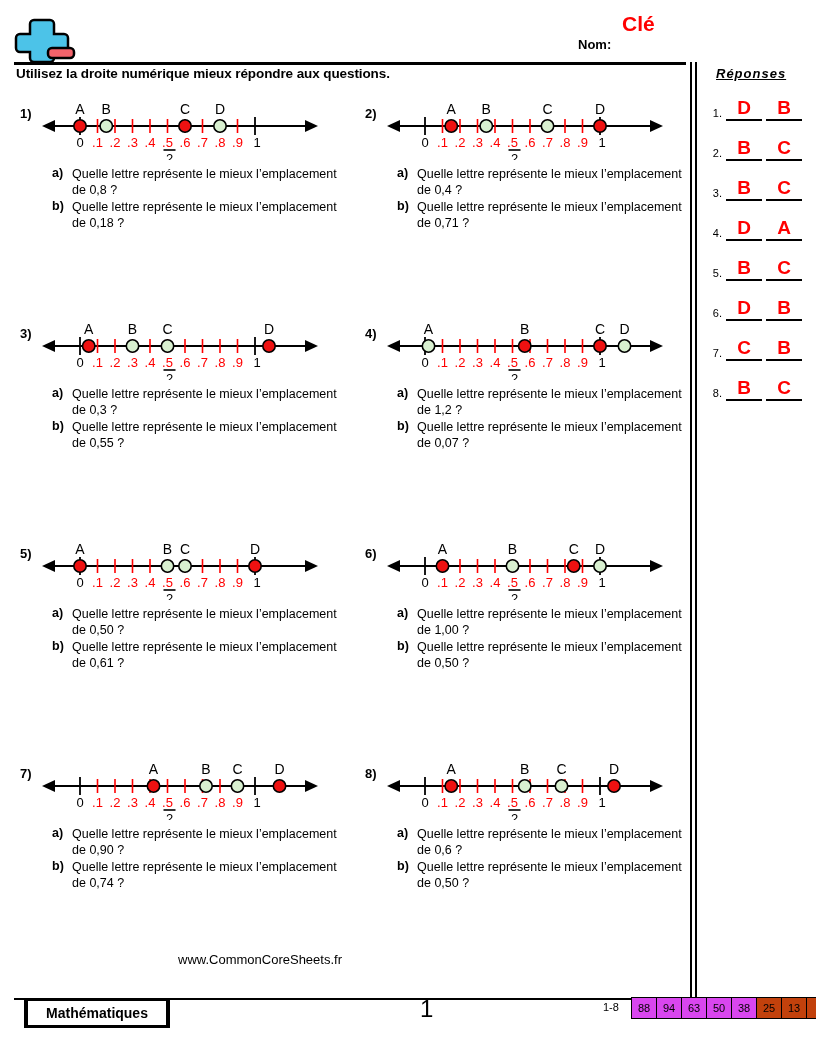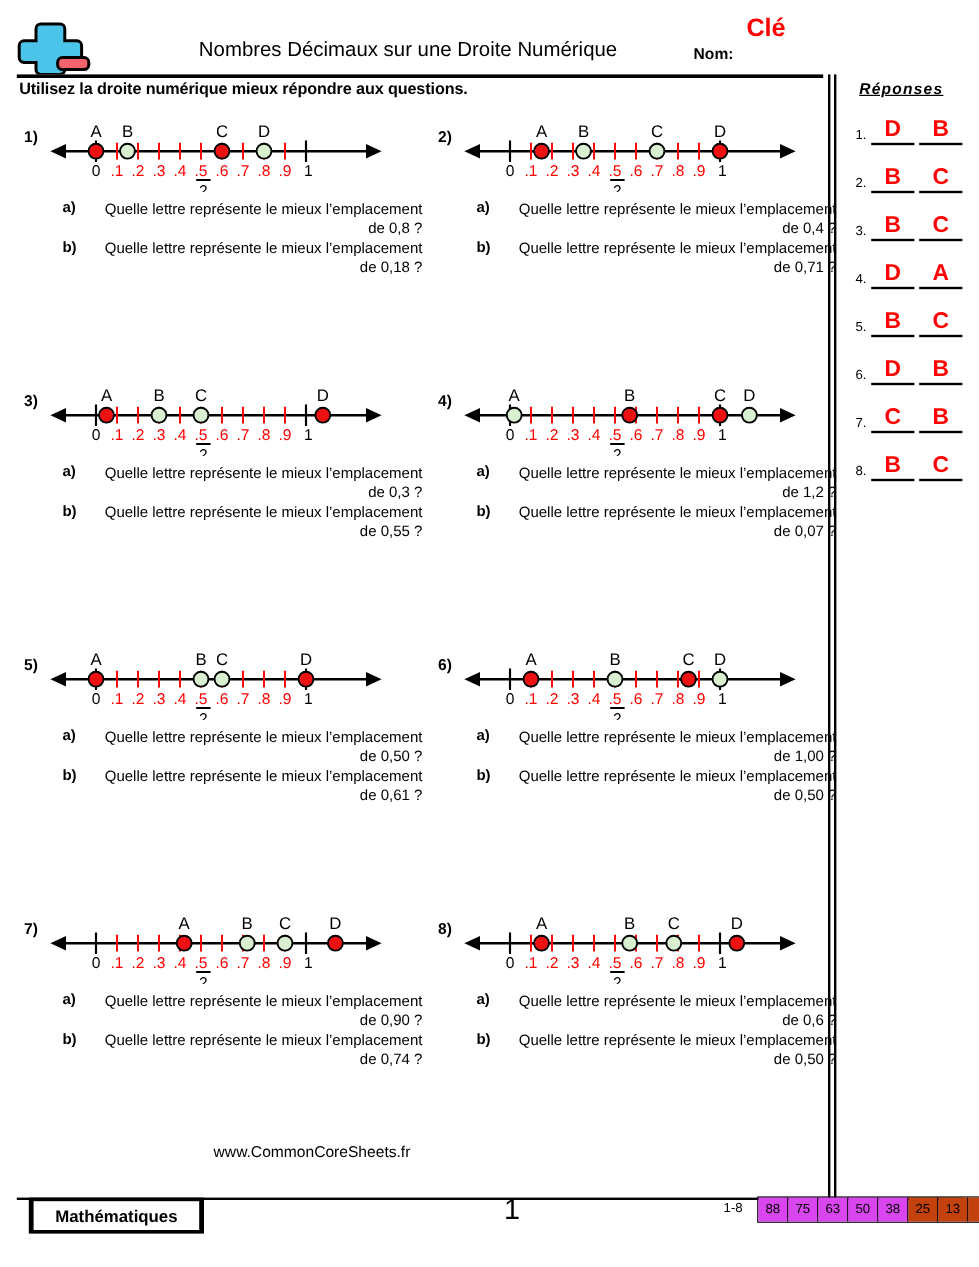"Nombres Décimaux sur une Droite" div { html: <div>Nombres Décimaux sur une Droite Numérique</div> -> none }
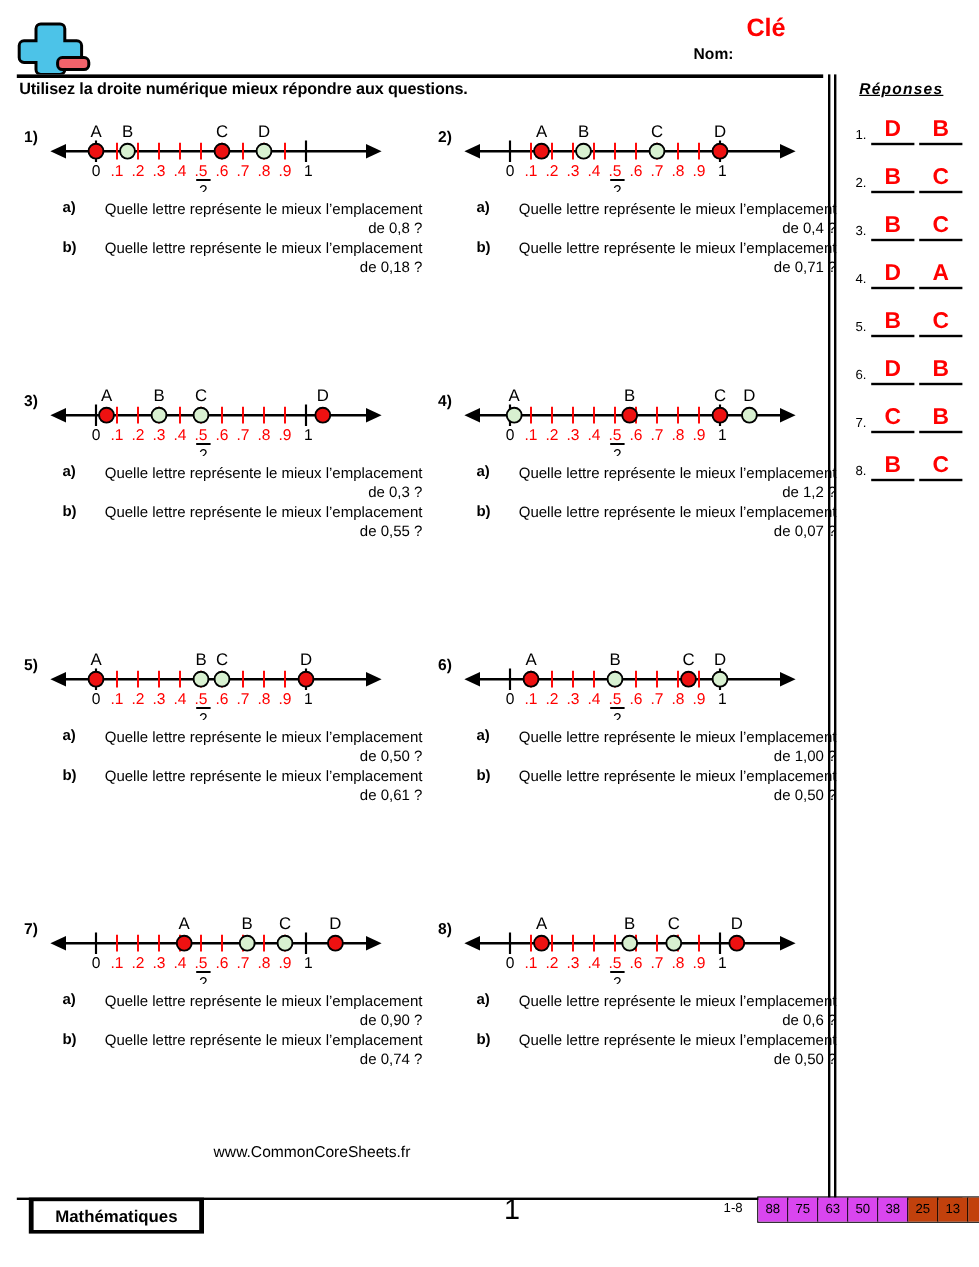"Quelle lettre représente le mieux" .q-text { text-align: right -> none }
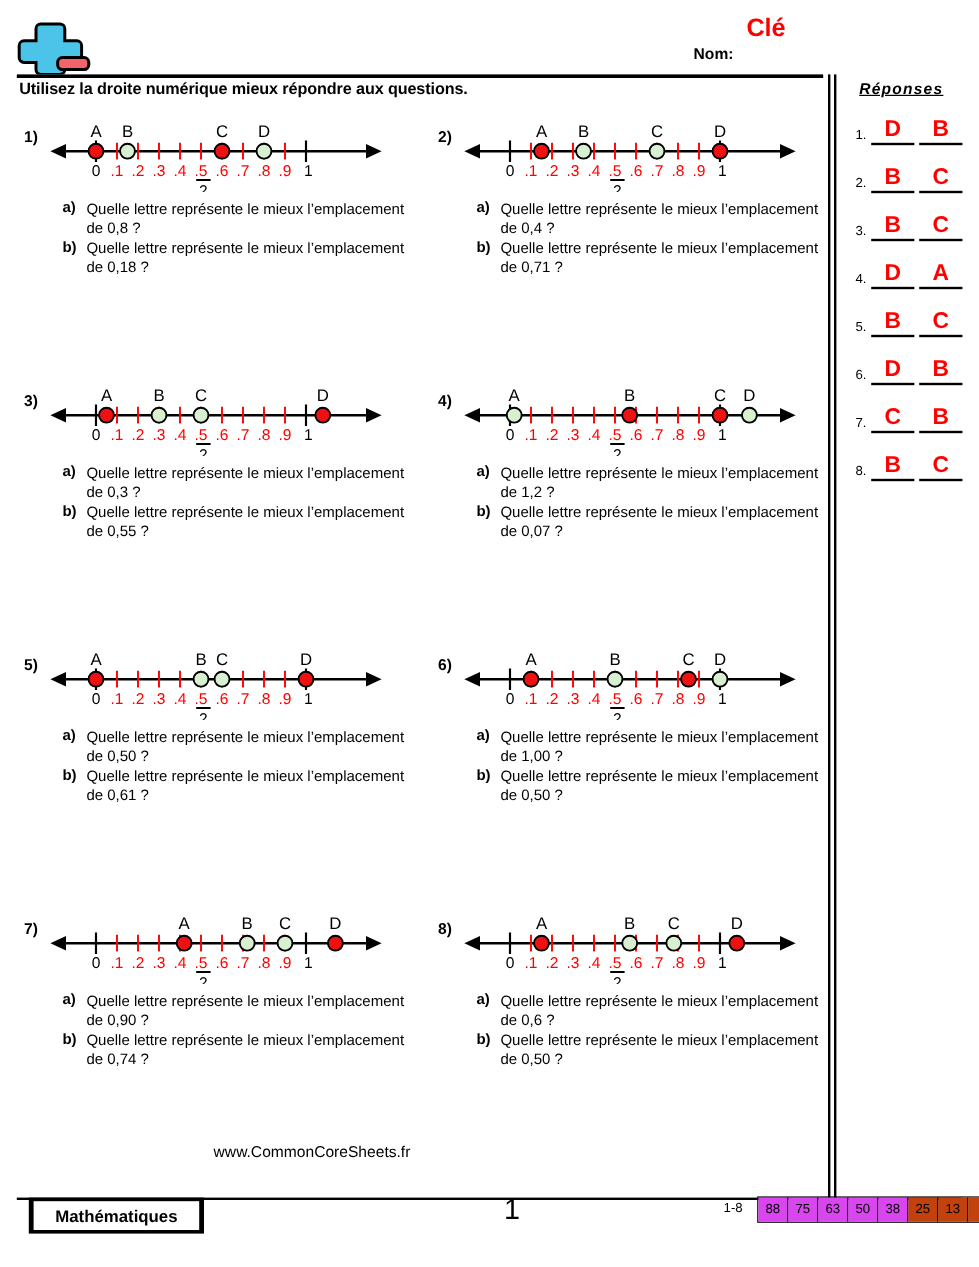"75" div.scale-cell { text: 75 -> 94 }
